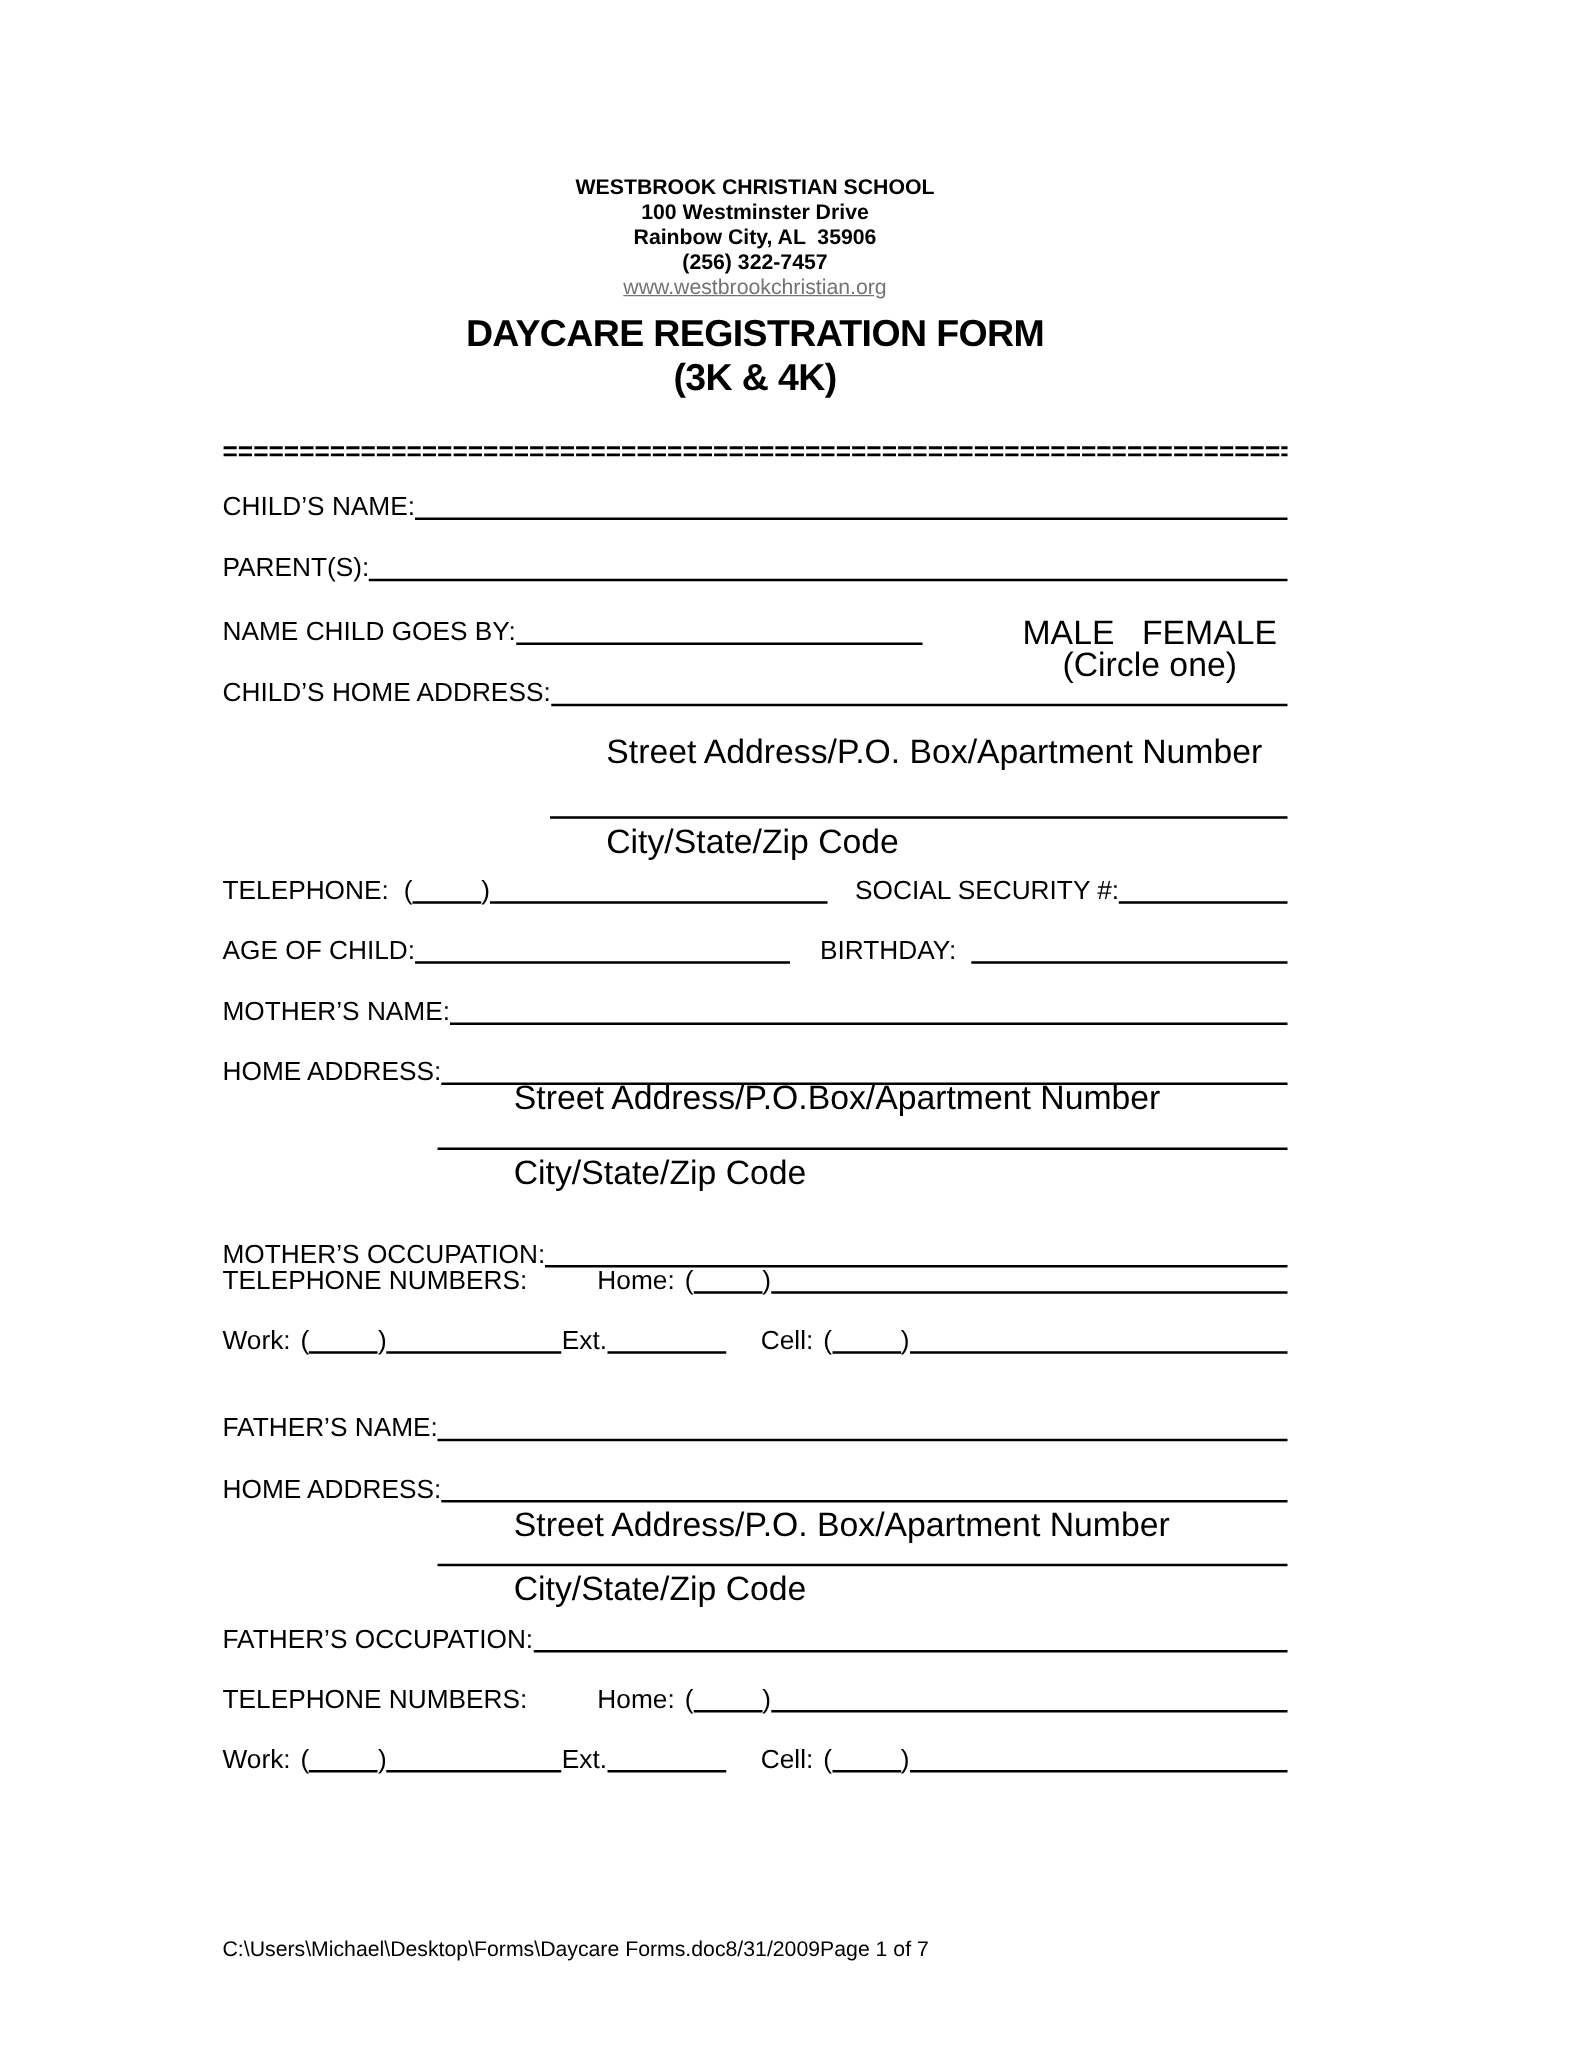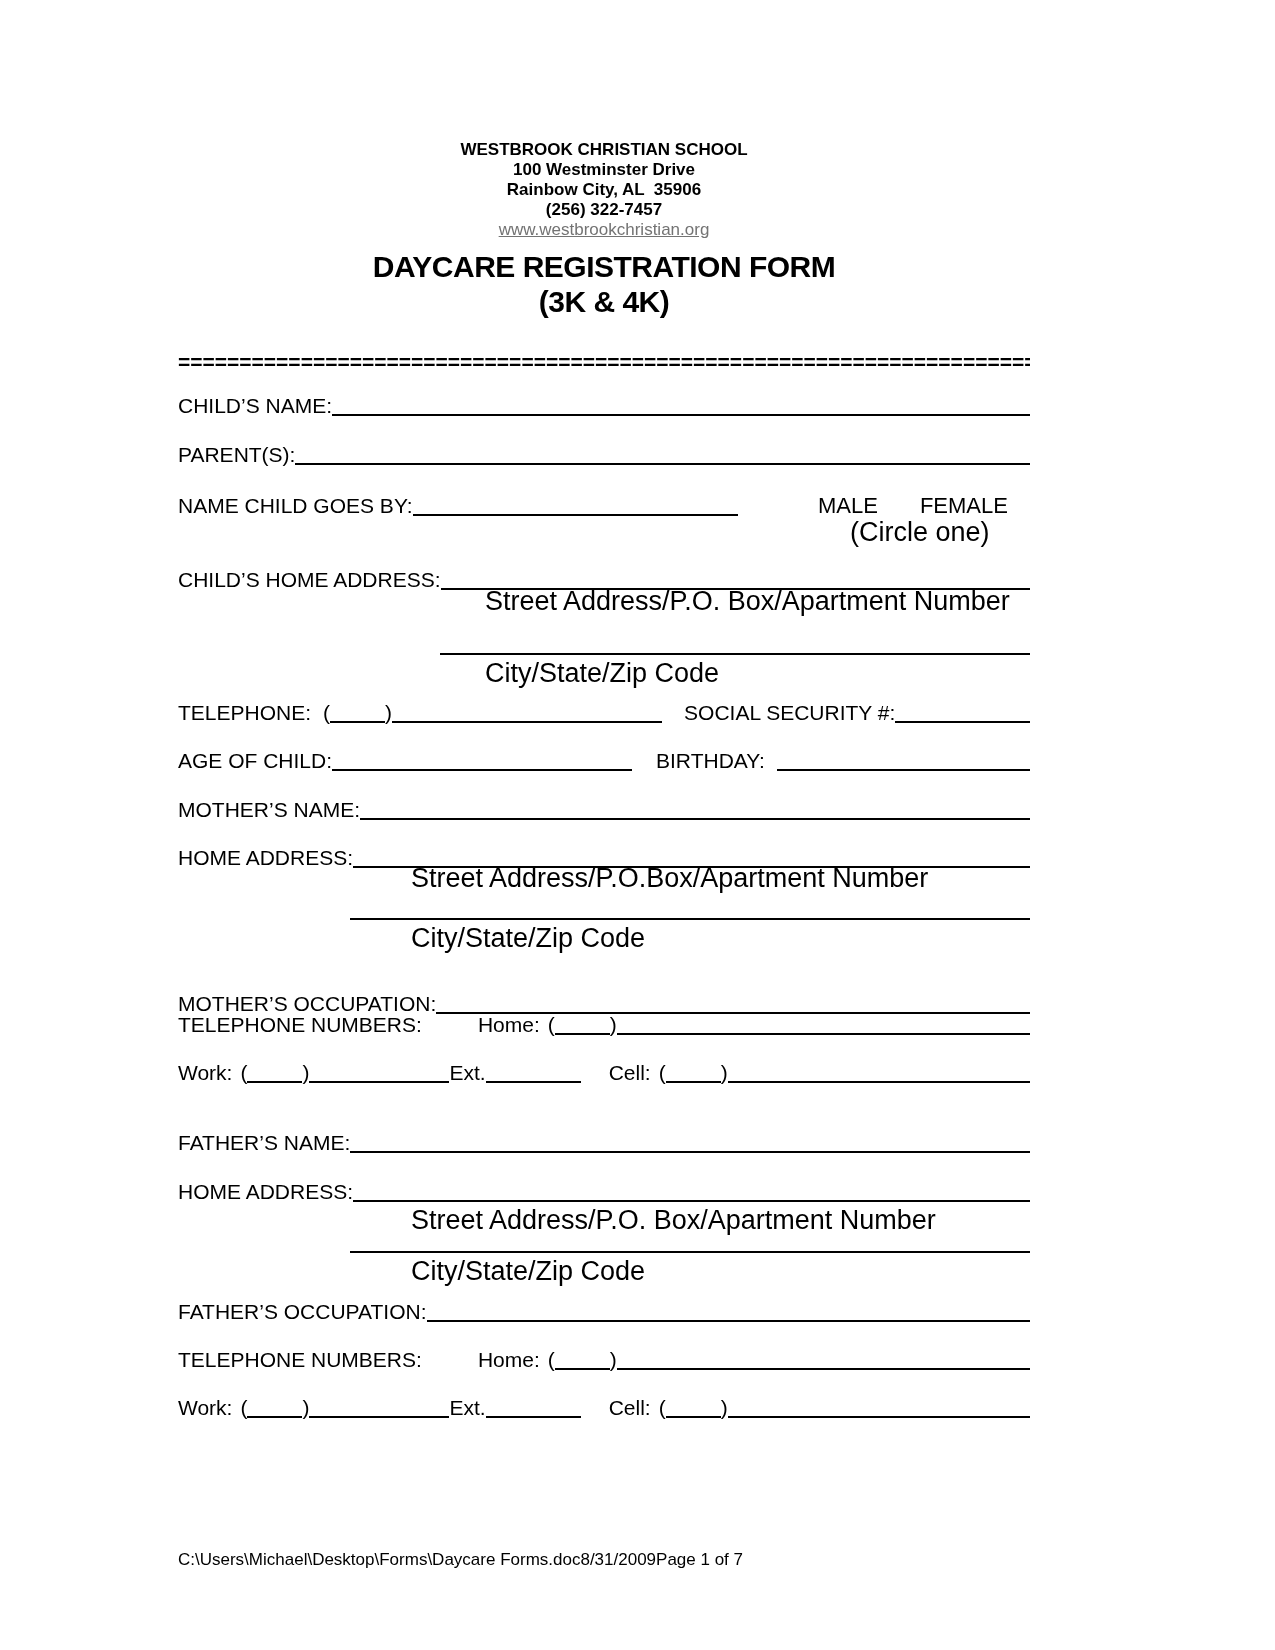"MALE" .gender { font-size: 22px -> 27px; gap: 42px -> 22px }
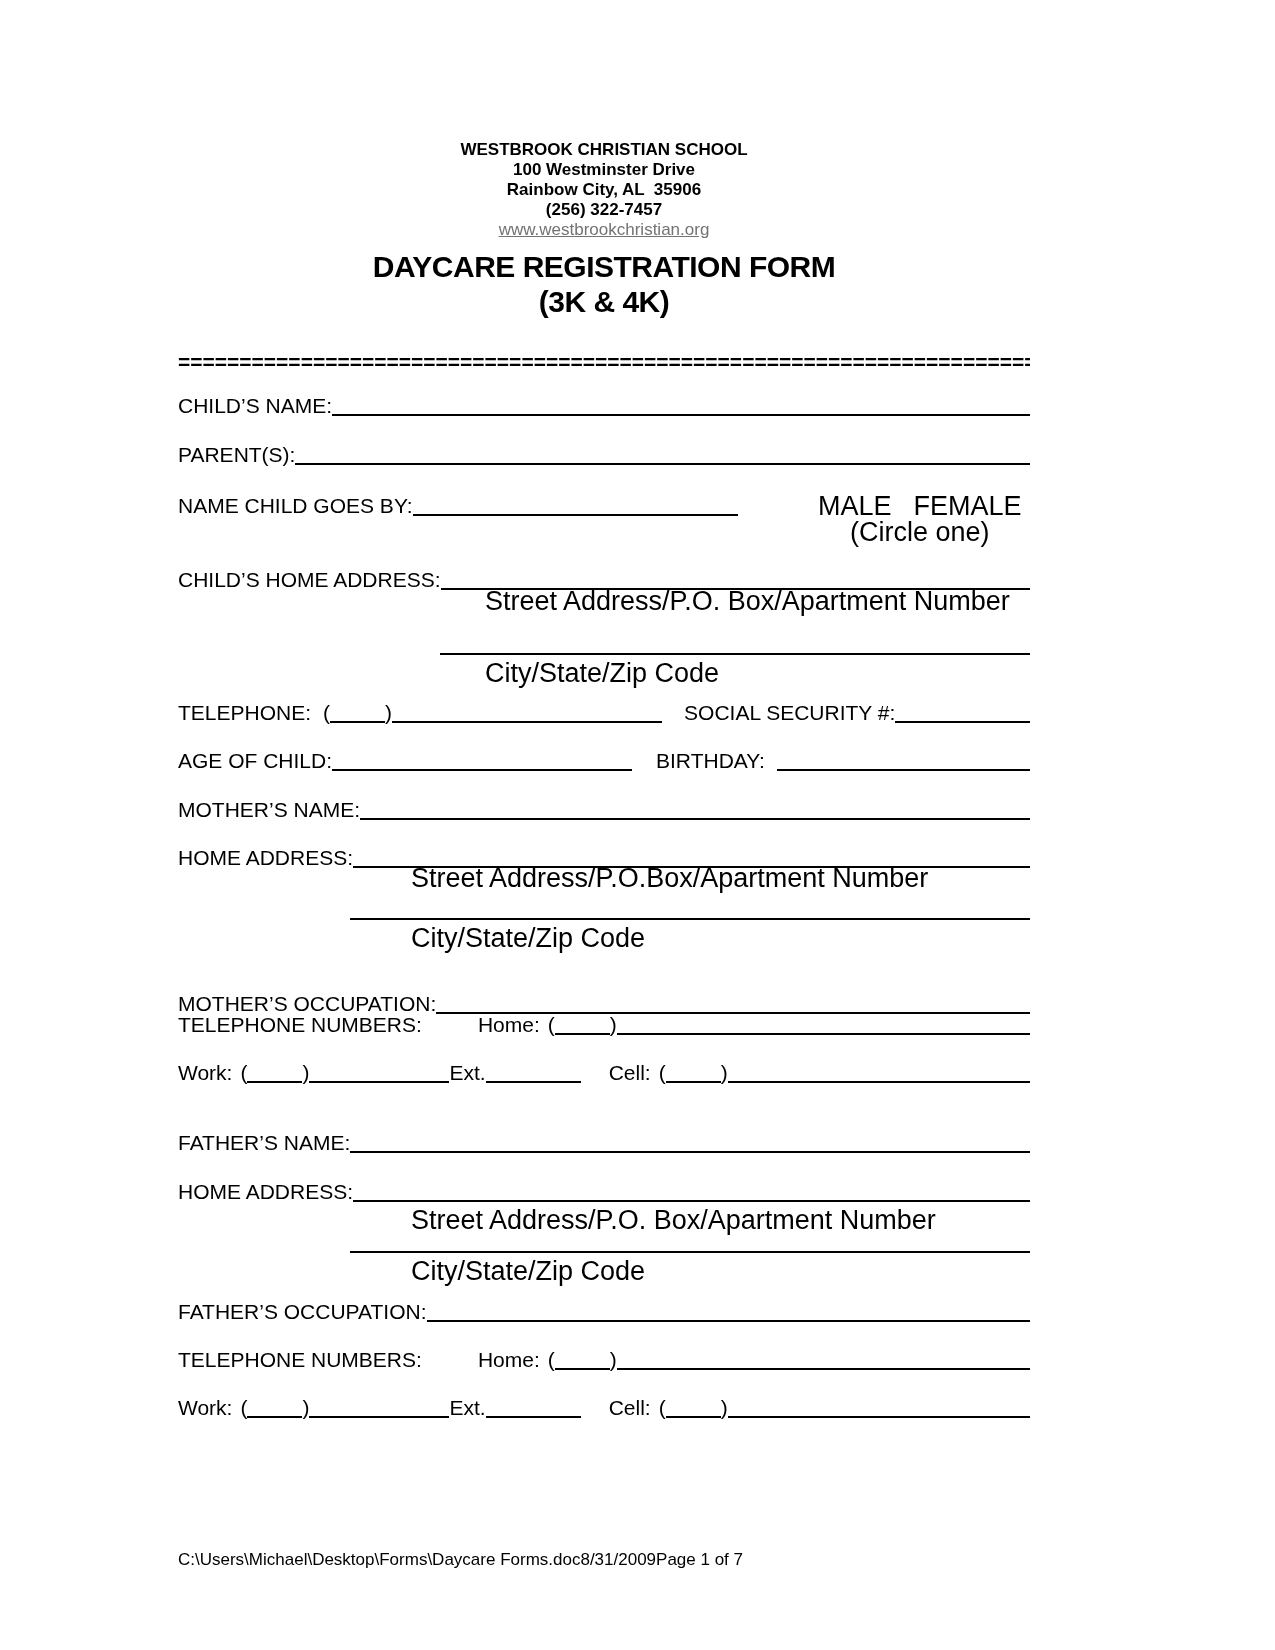"CHILD’S HOME ADDRESS:" div.row { top: 568px -> 543px }
